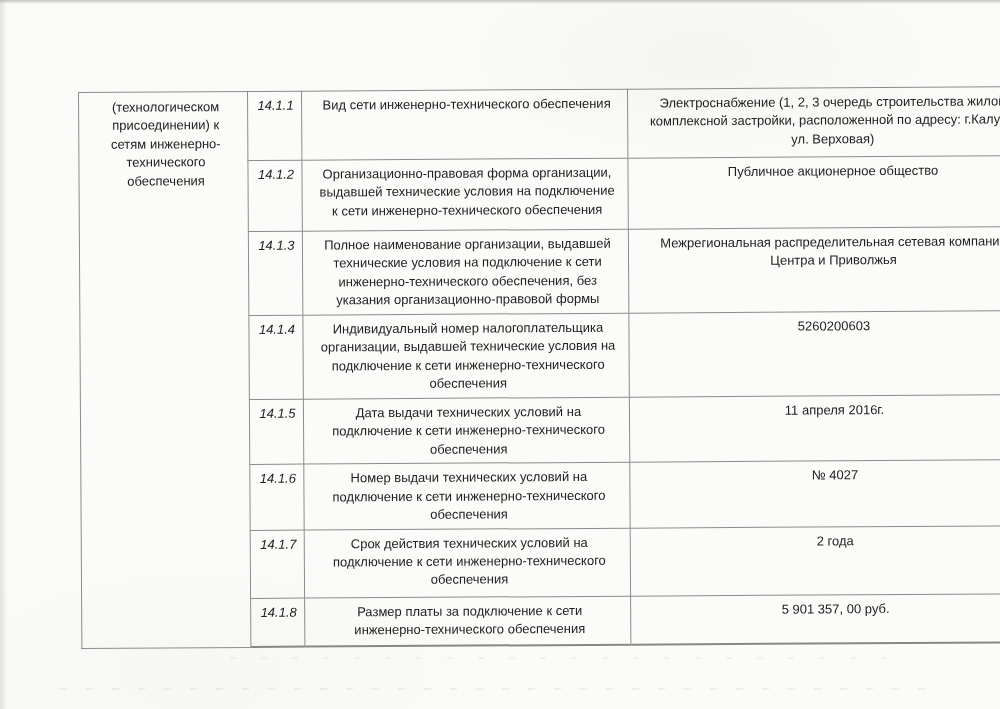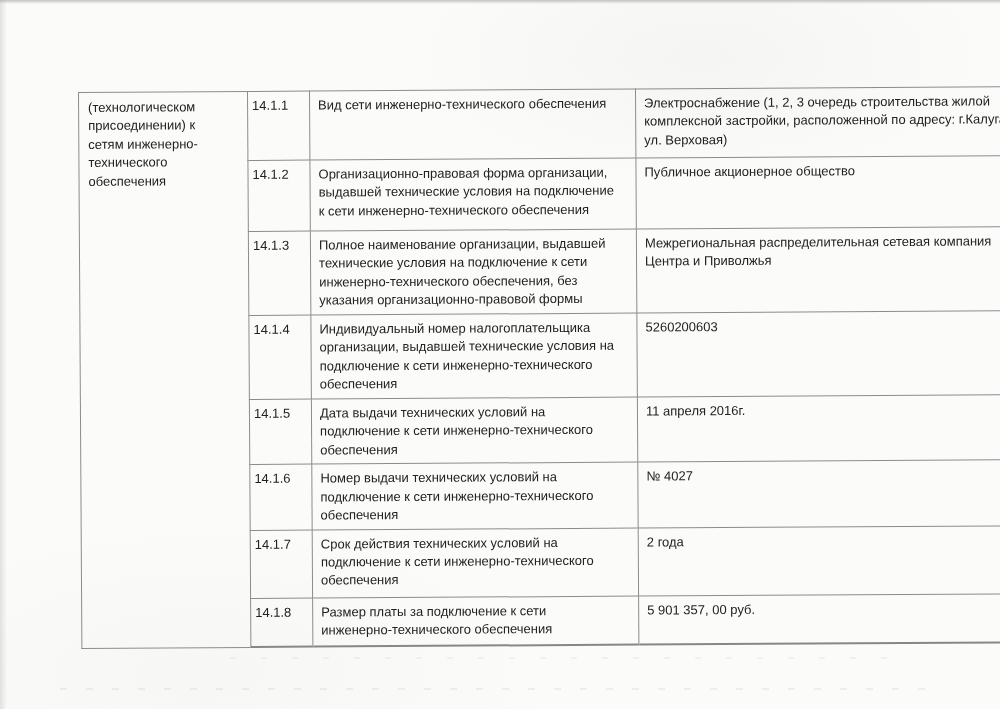"(технологическом" .scan-page { text-align: none -> center }
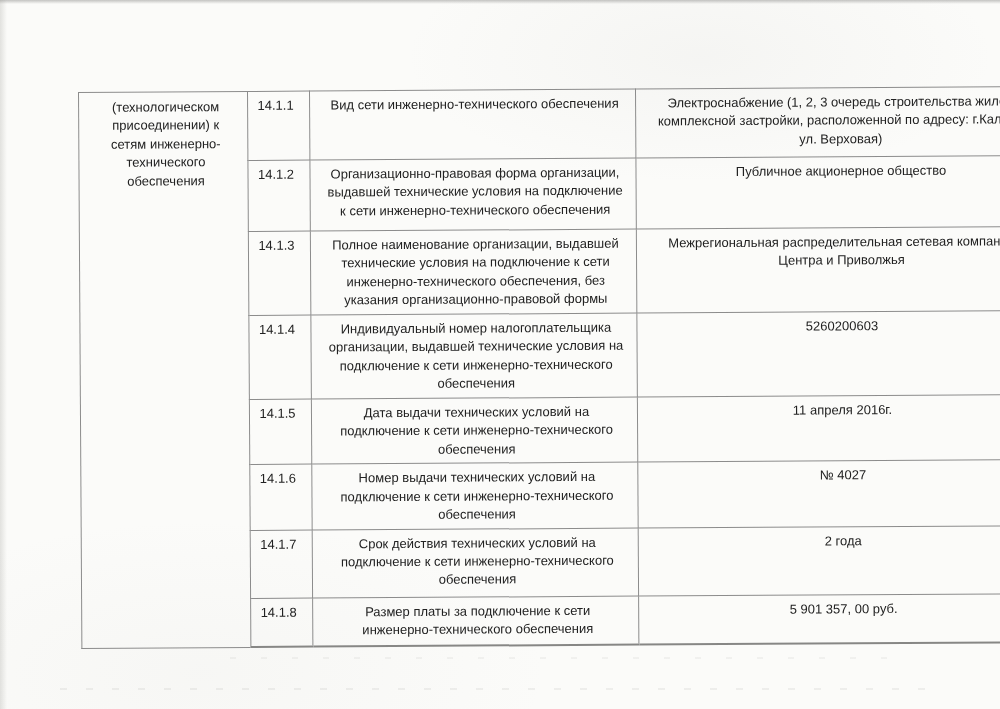"14.1.1" .doc-table td.num-cell { font-style: none -> italic; padding-right: 10px -> 2px }
